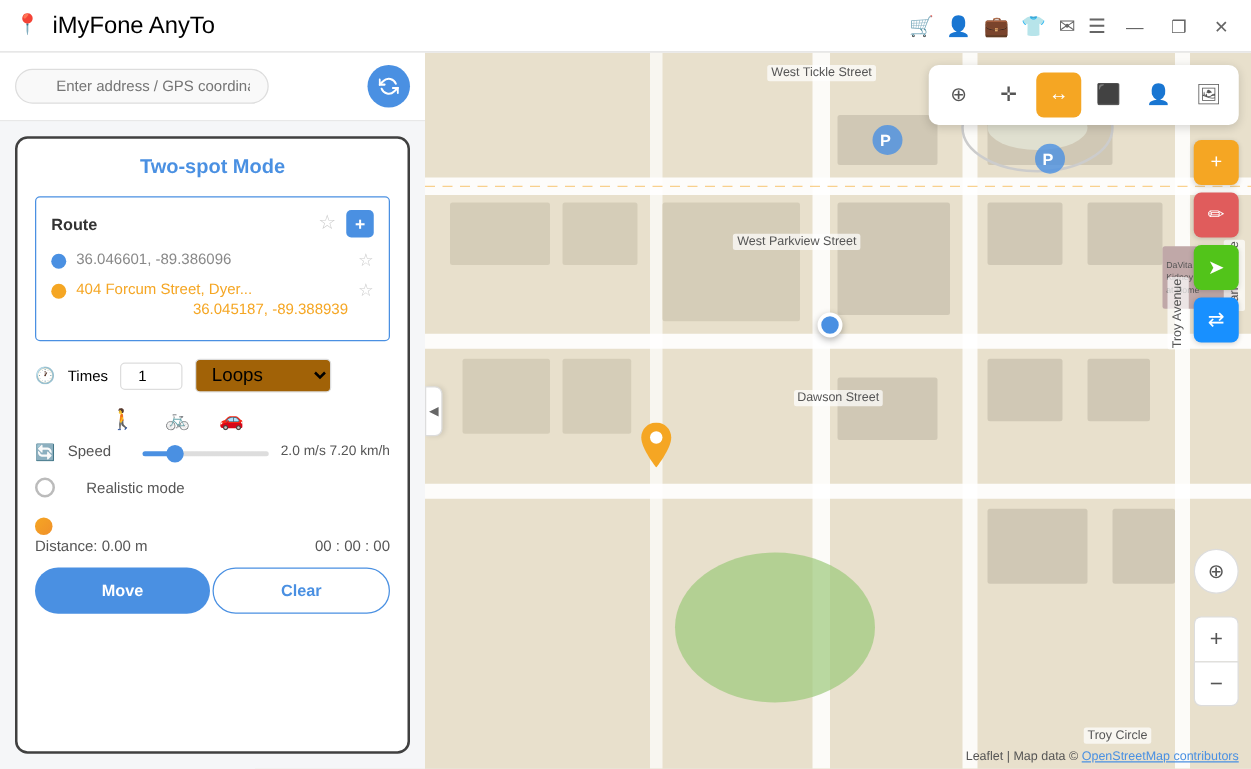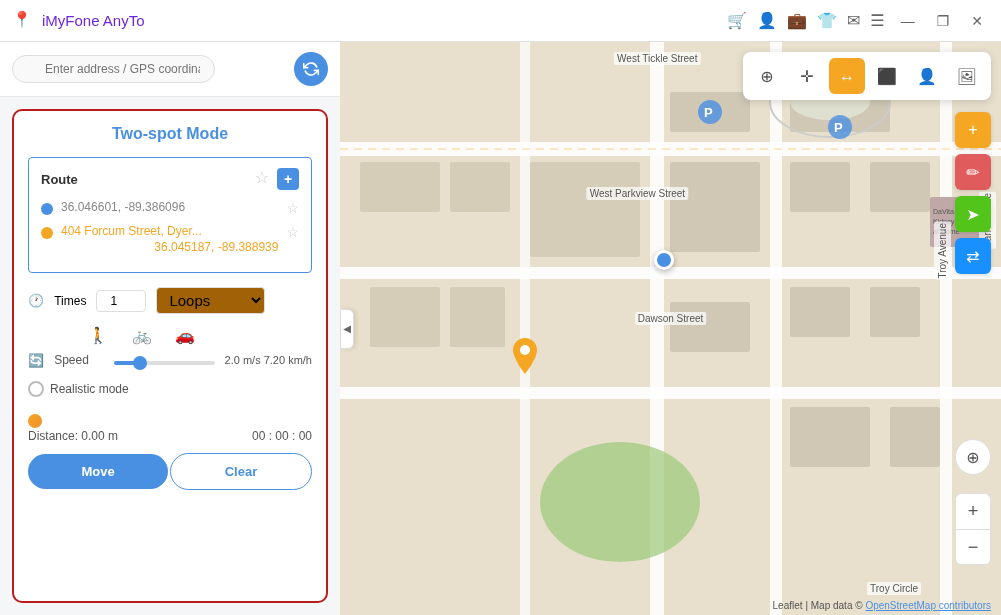"iMyFone AnyTo" .app-title { color: #6d28d9 -> #000000; font-size: 15px -> 19px }
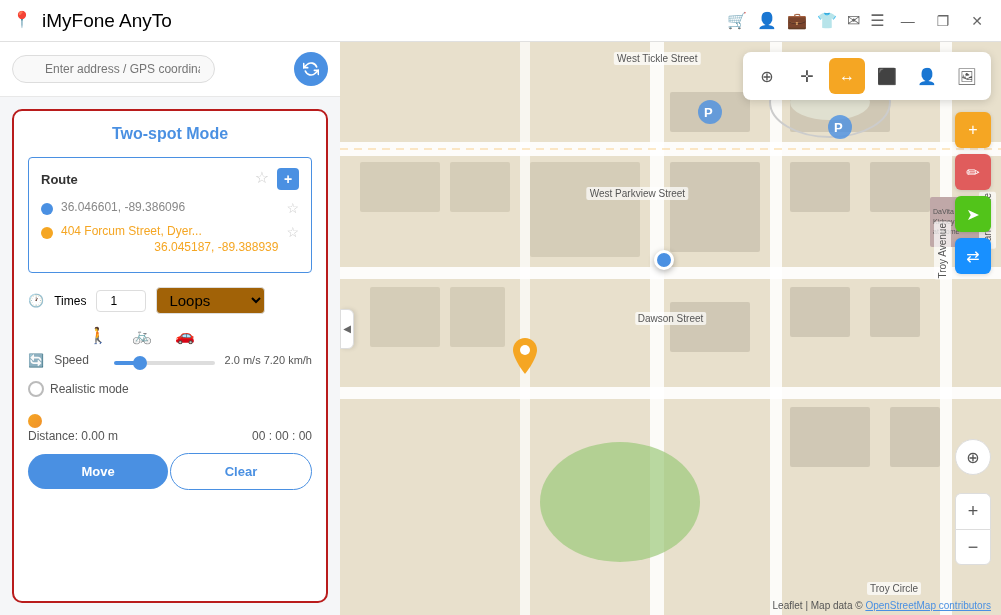"Two-spot Mode" .mode-panel { border: 2px solid #b91c1c -> 2px solid #404040 }
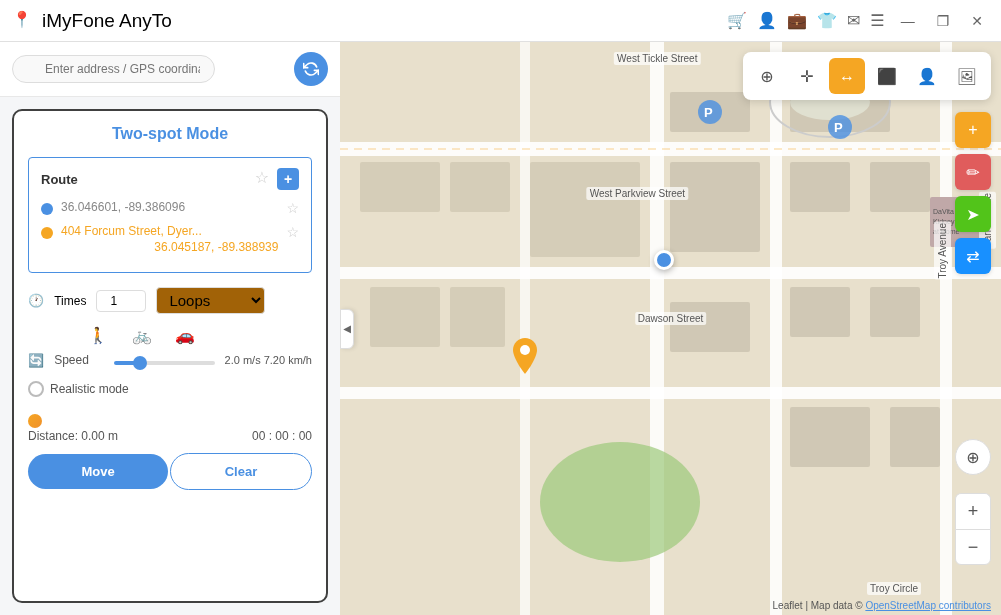"Realistic mode" .realistic-row { gap: 6px -> 25px }
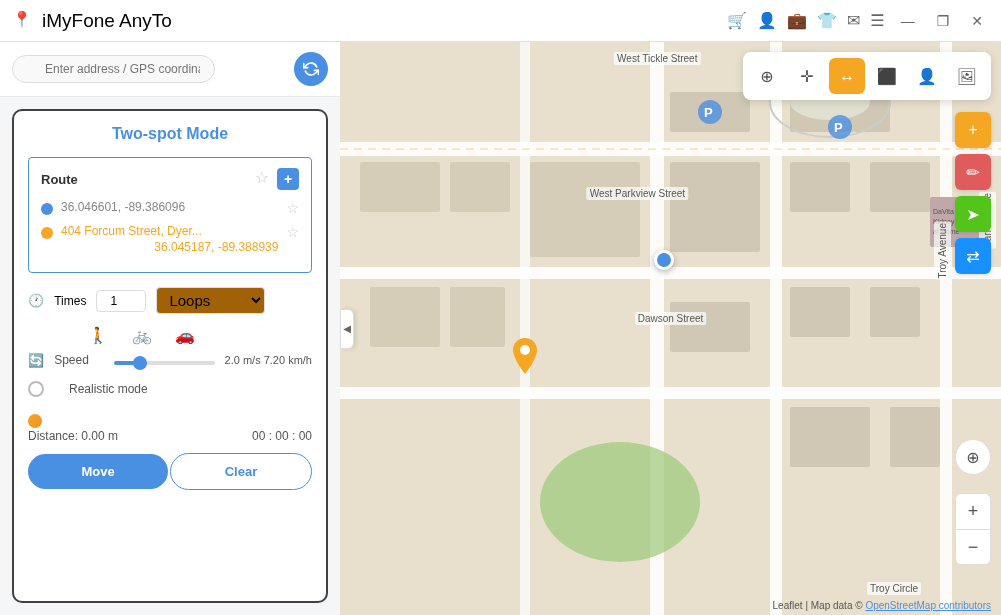"Move" .btn-row { align-items: center -> none }
